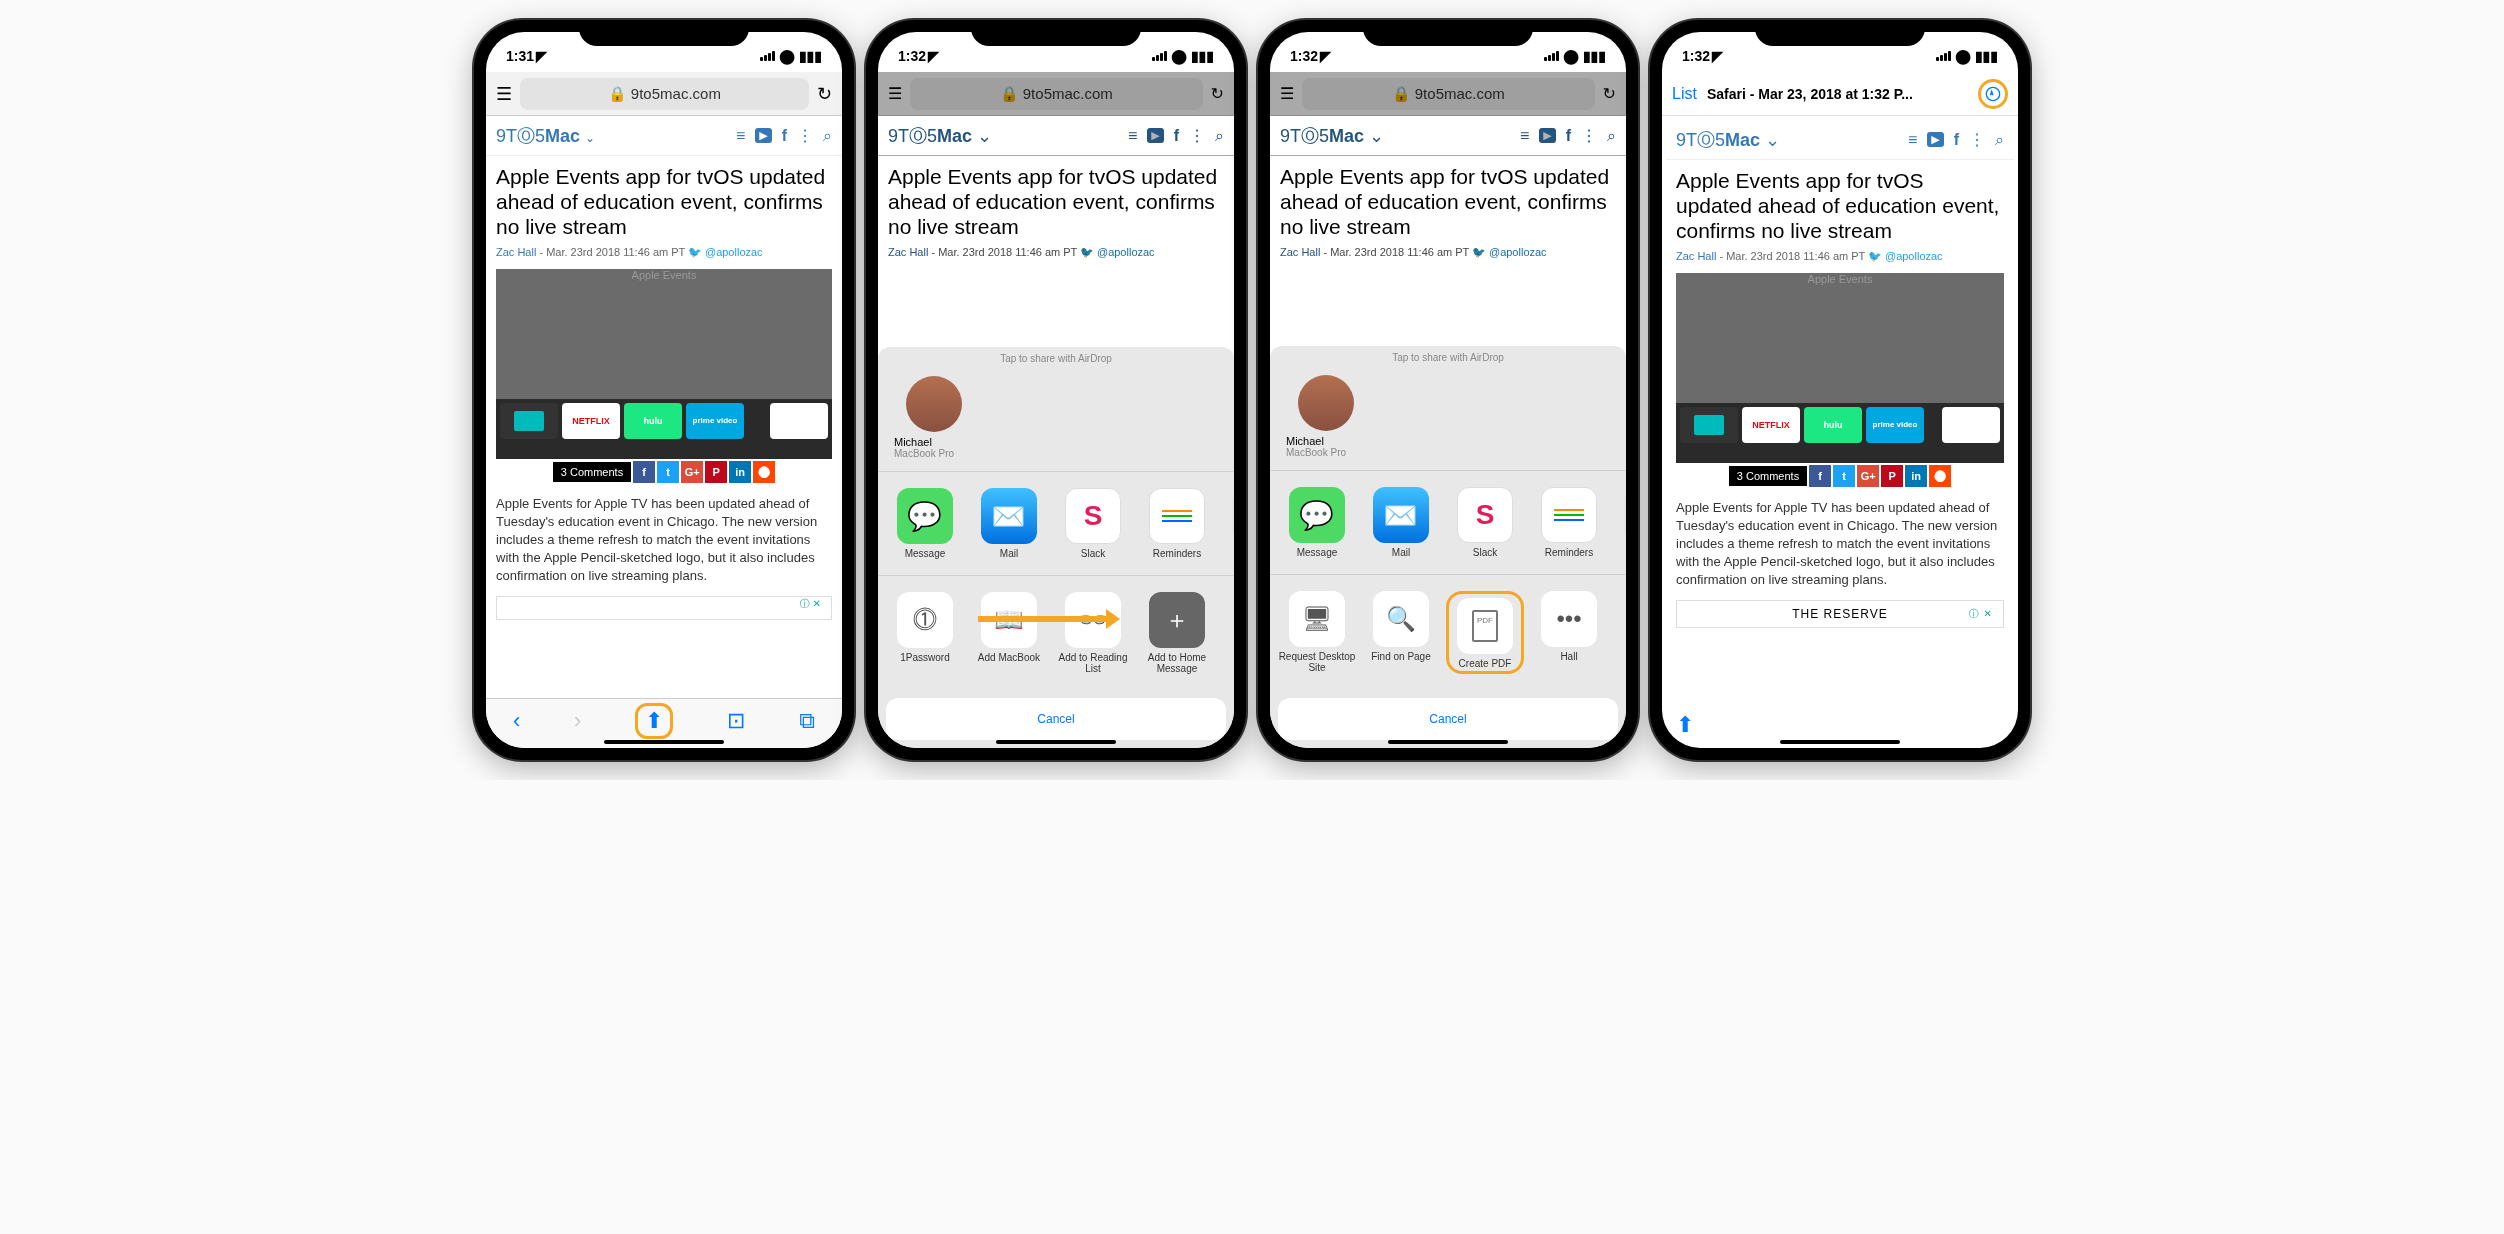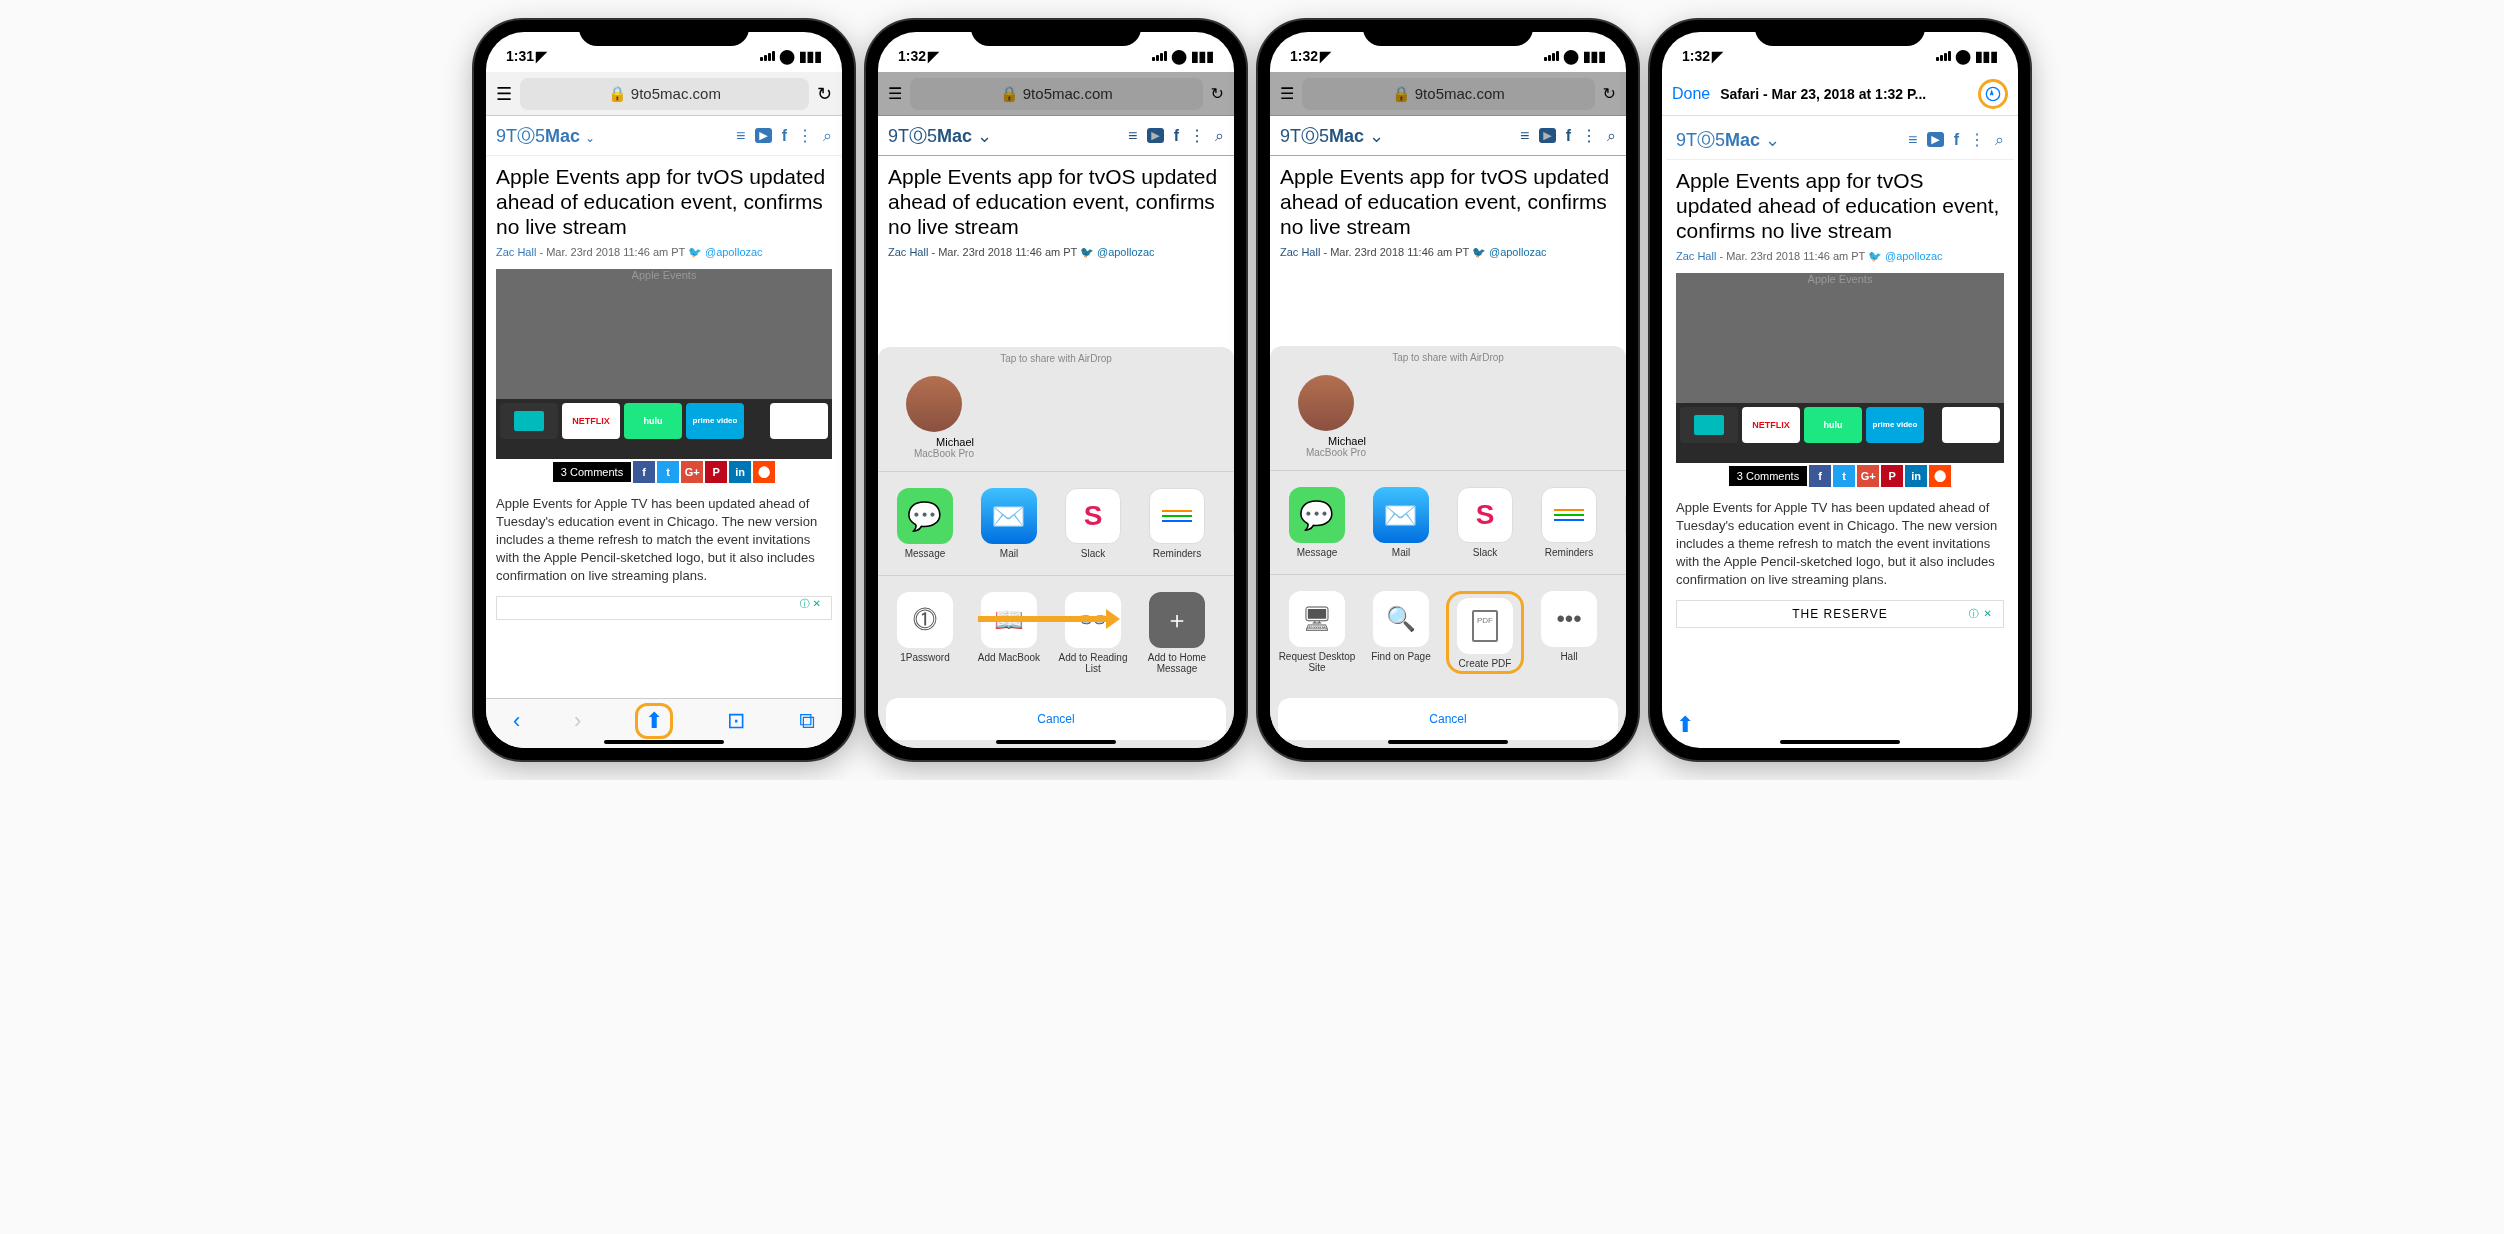"Done" span.done-btn { text: Done -> List }
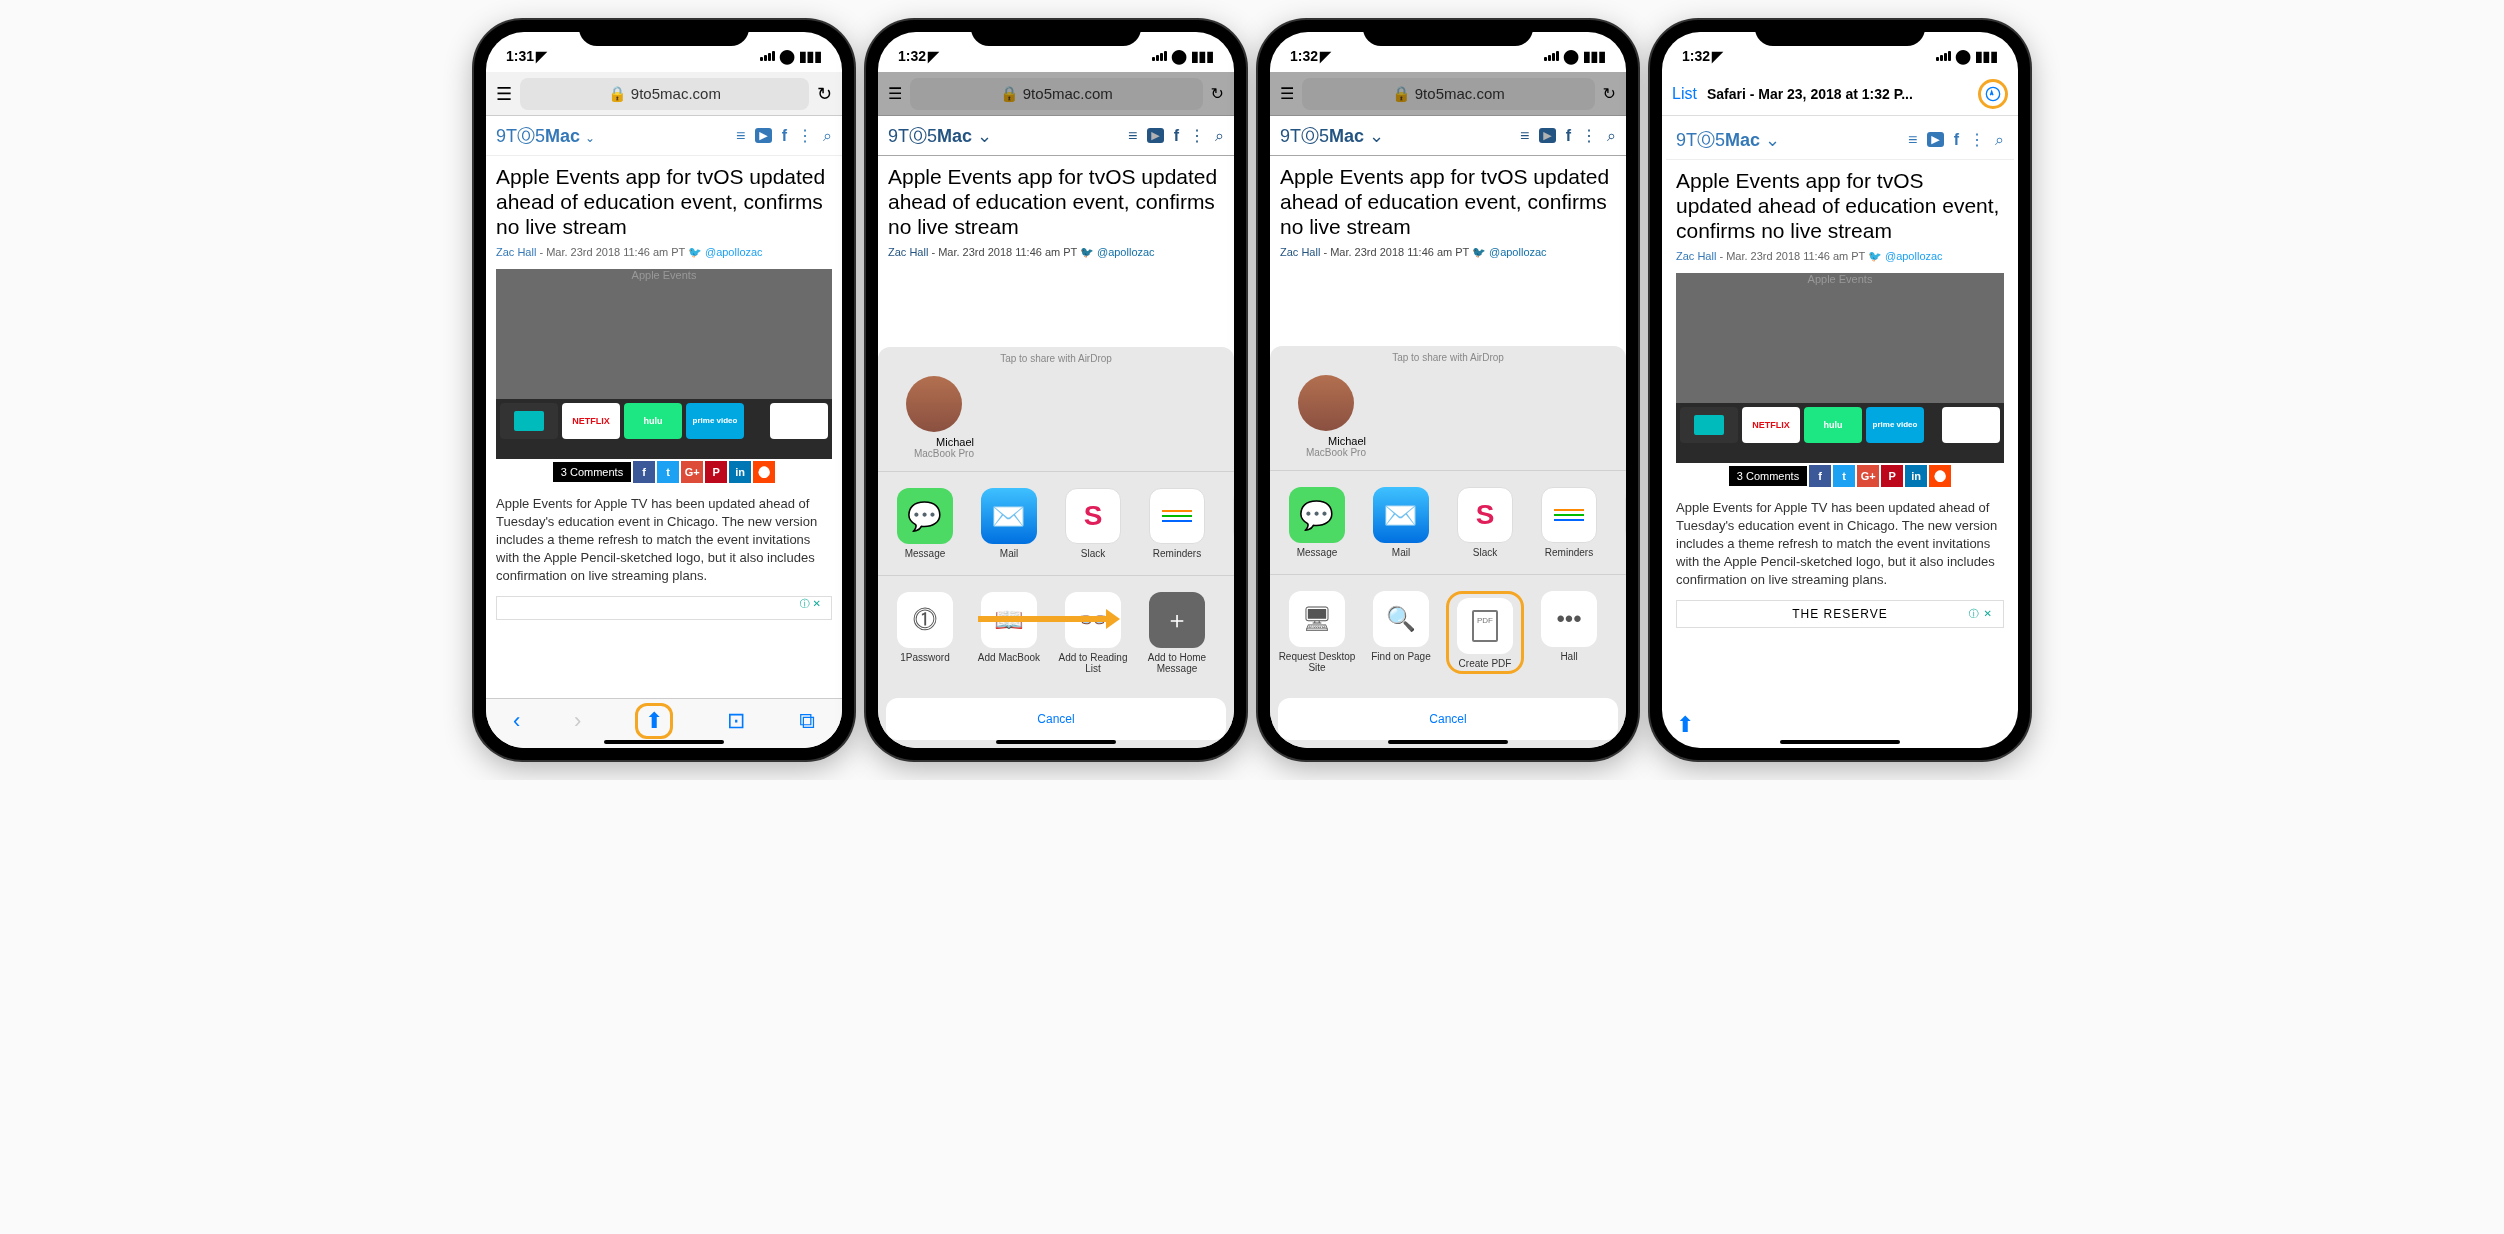"Michael" .airdrop-item { text-align: right -> left }
